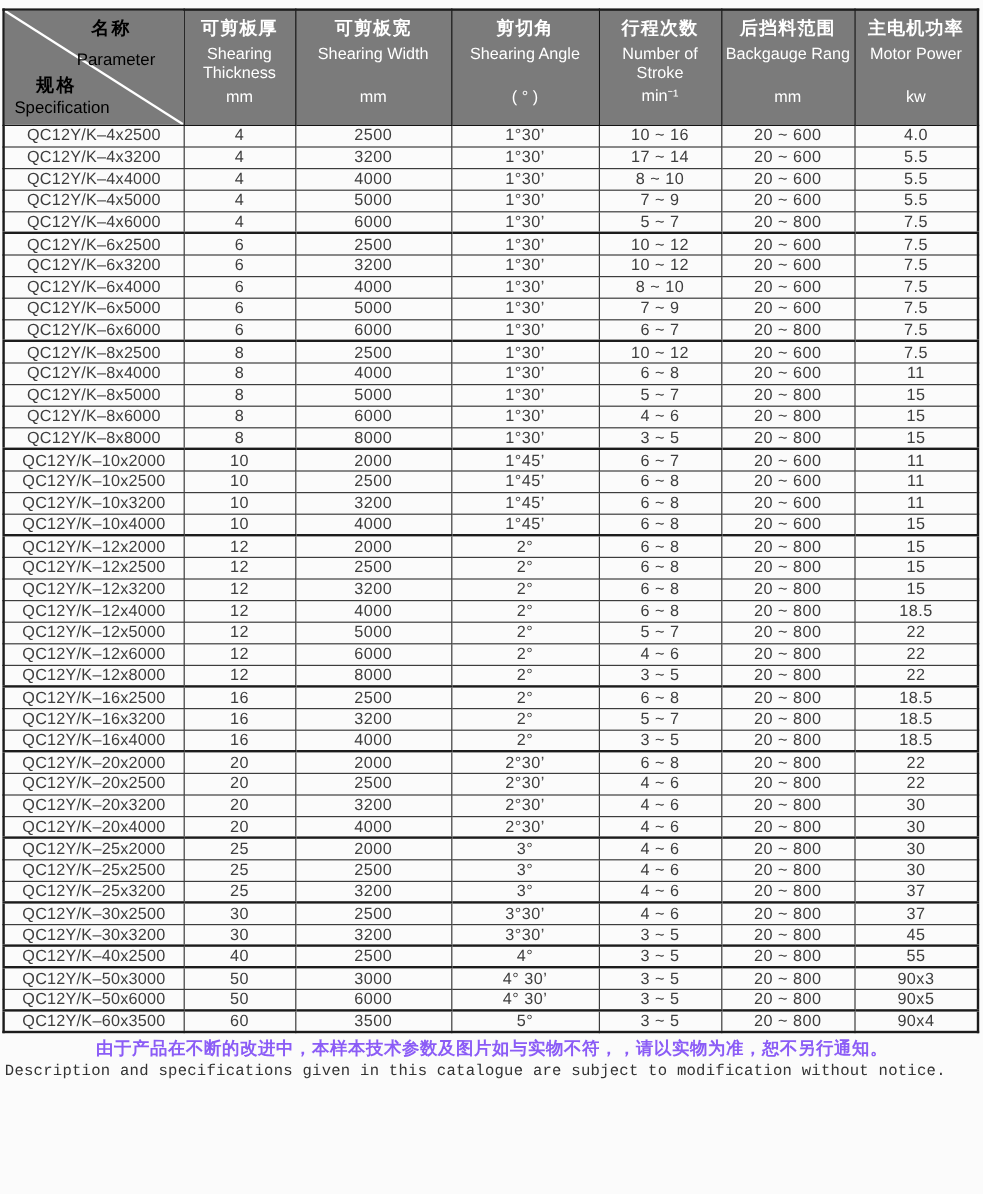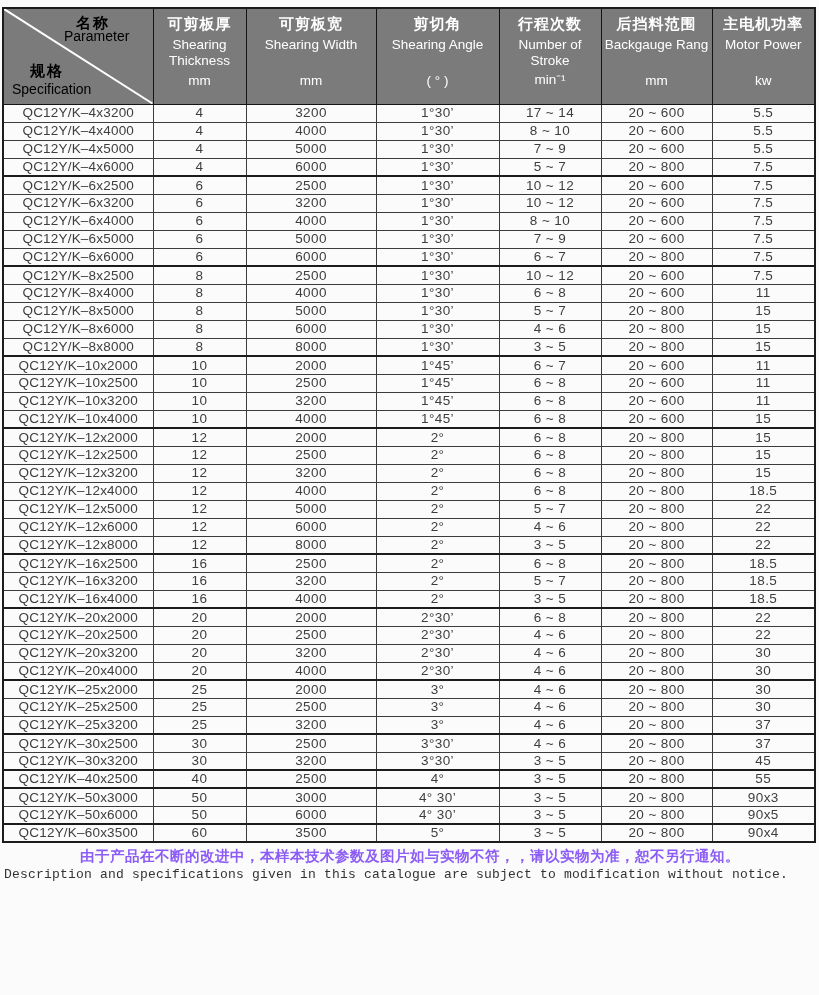"Parameter" .lbl-name-en { top: 19px -> 32px }
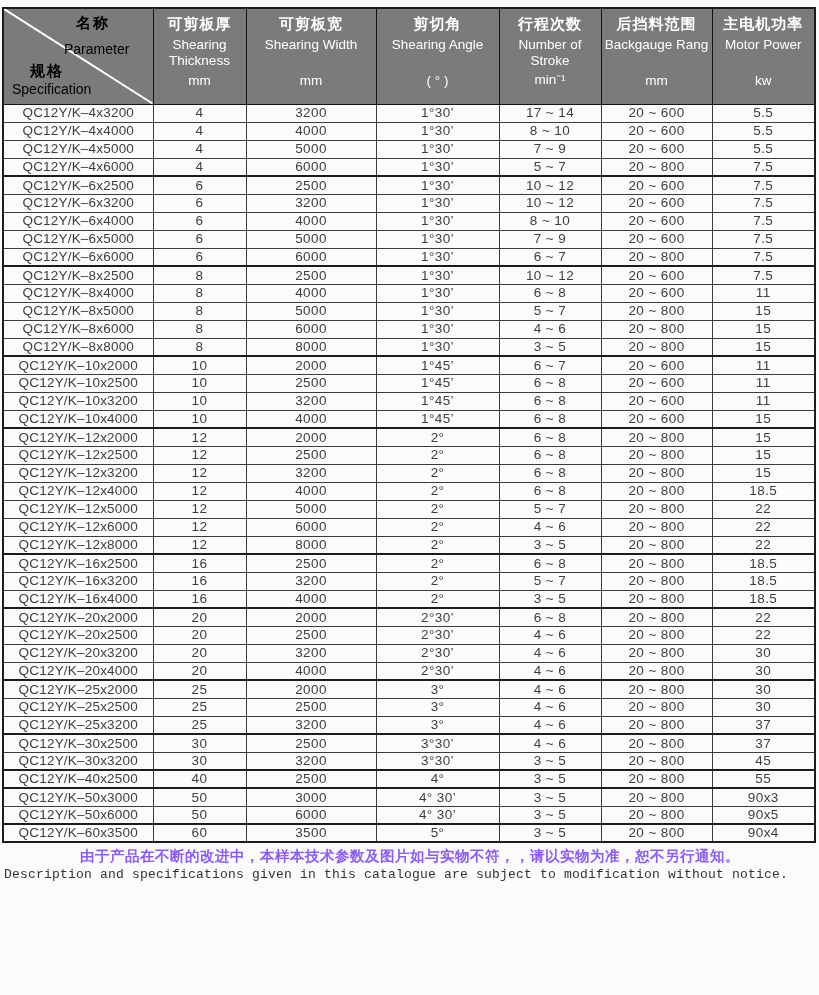"QC12Y/K–4x2500" tr { html: none -> <tr> <td>QC12Y/K–4x2500</td> <td>4</td> <td>2500</td> <td>1°30’</td> <td>10 ~ 16</td> <td>20 ~ 600</td> <td>4.0</td> </tr> }
